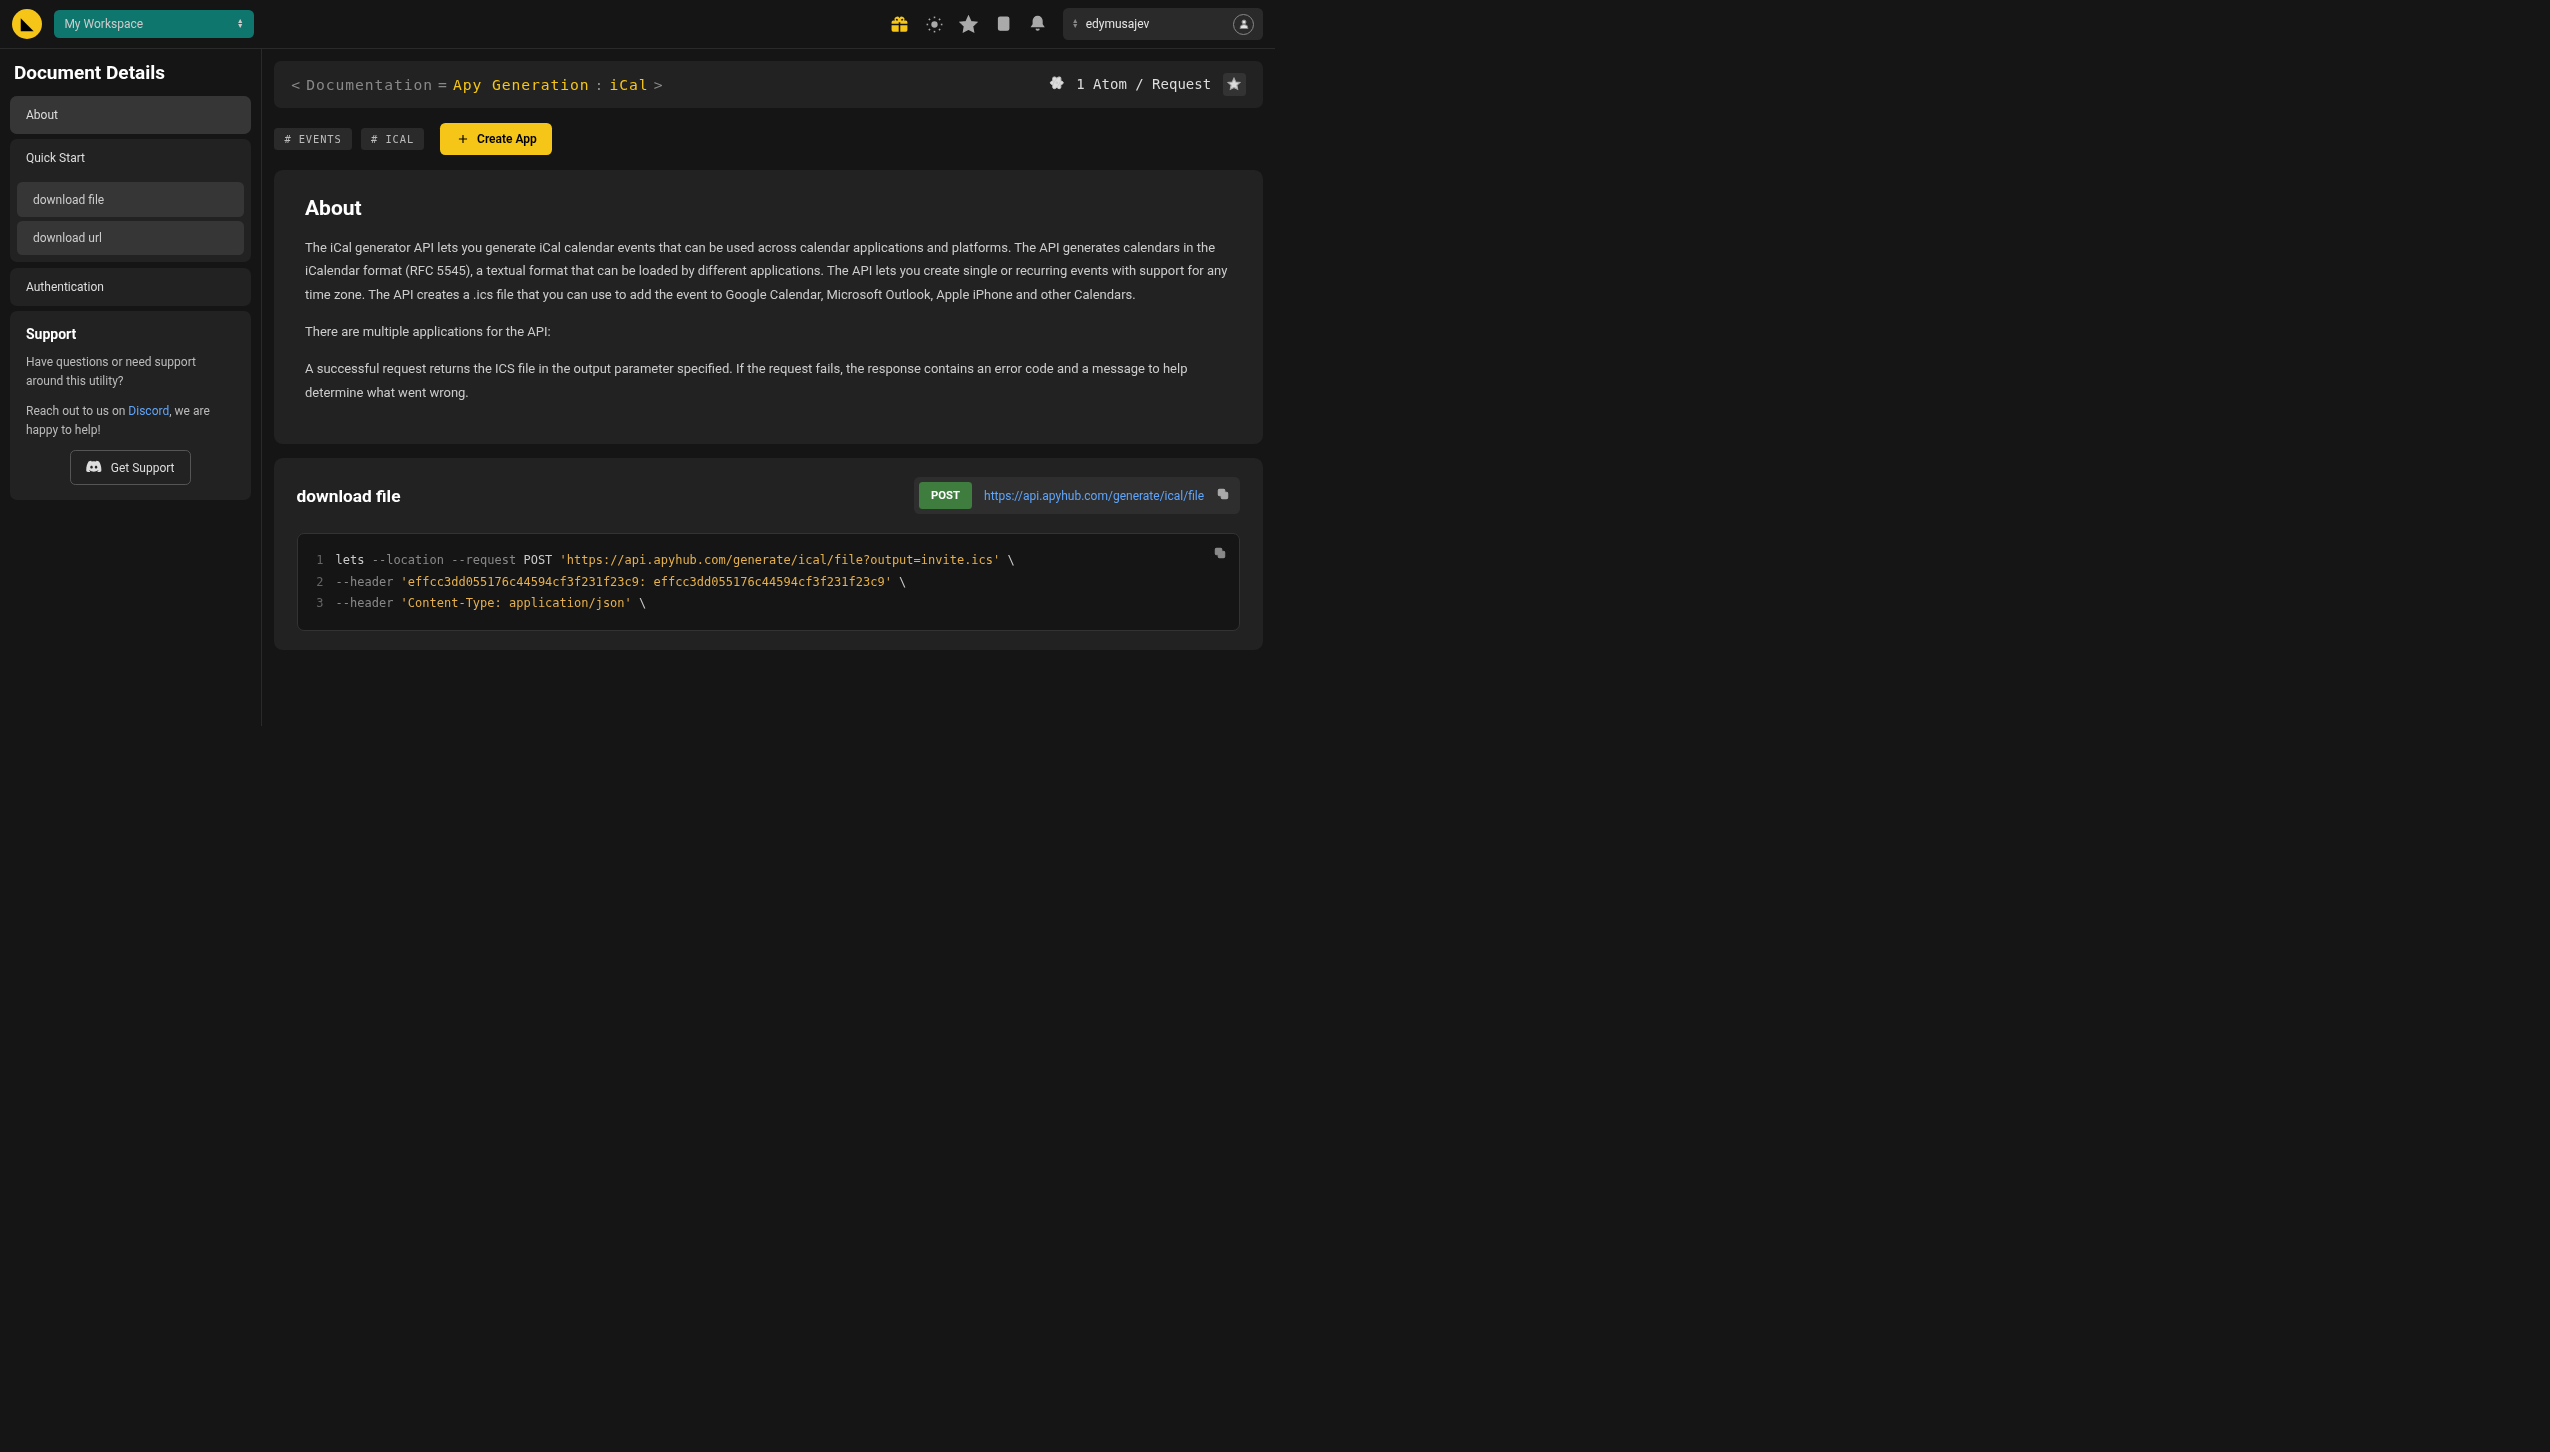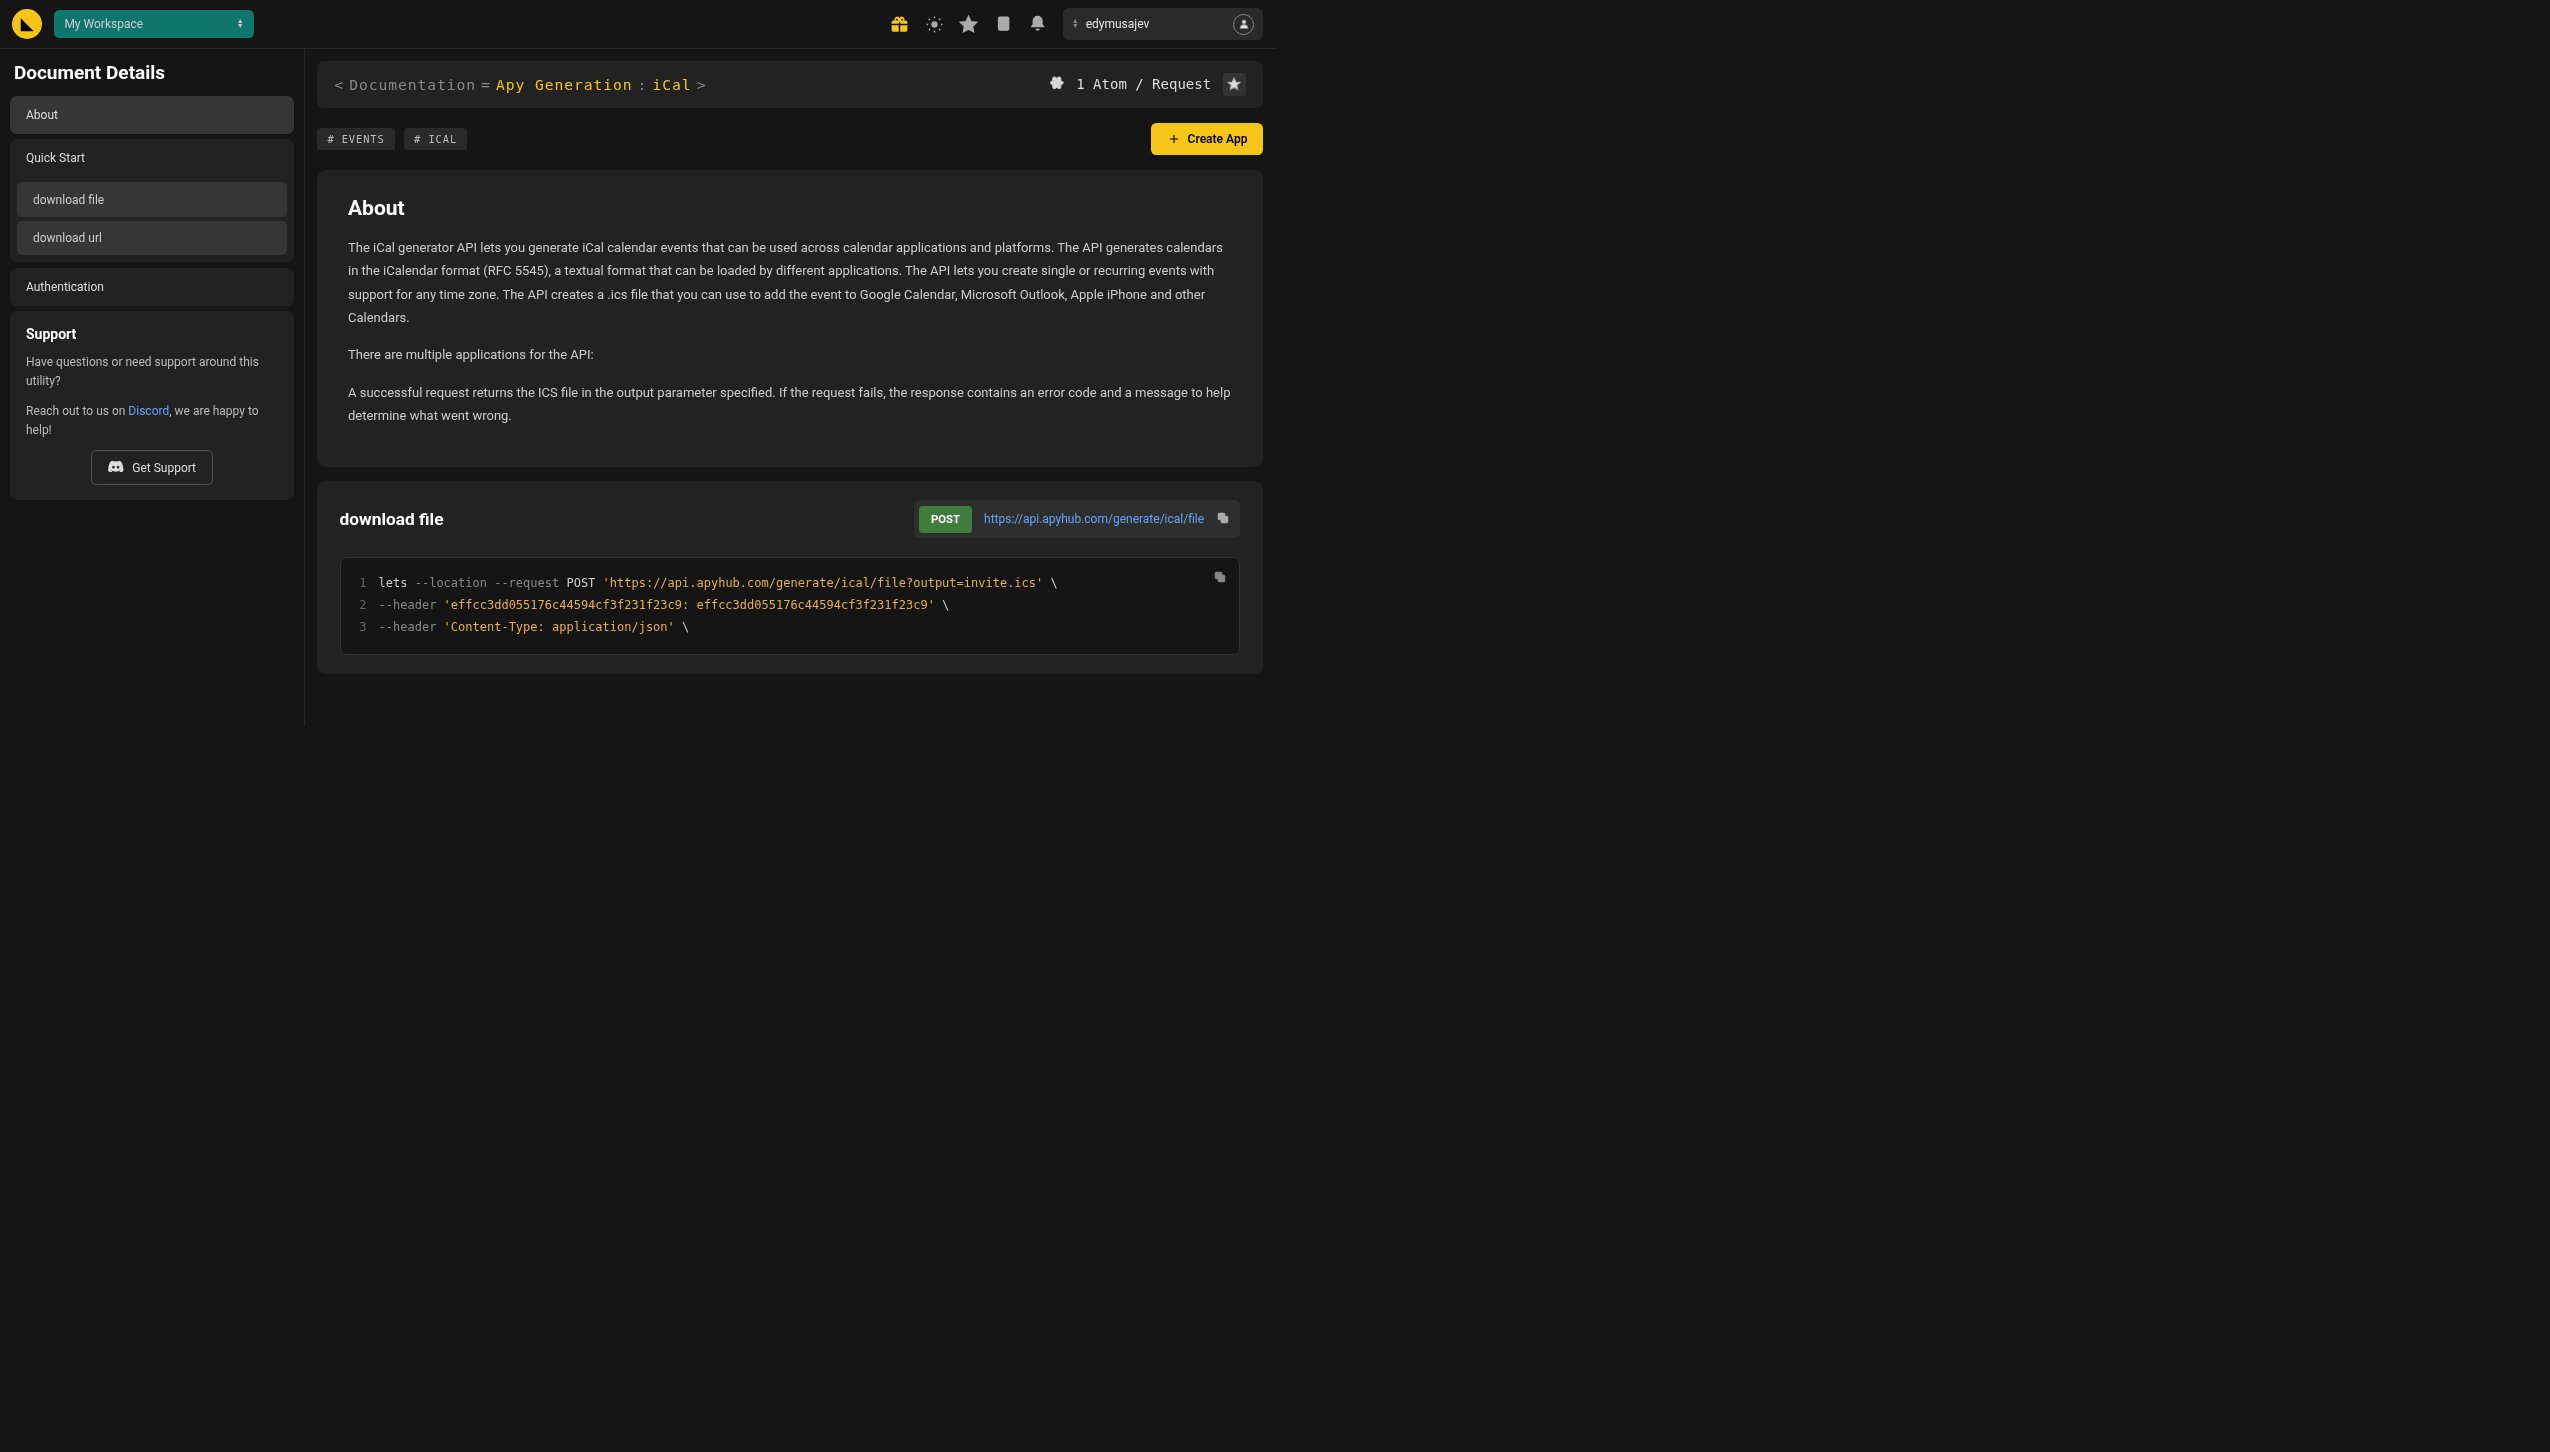"Document Details" .sidebar { width: 305px -> 262px }
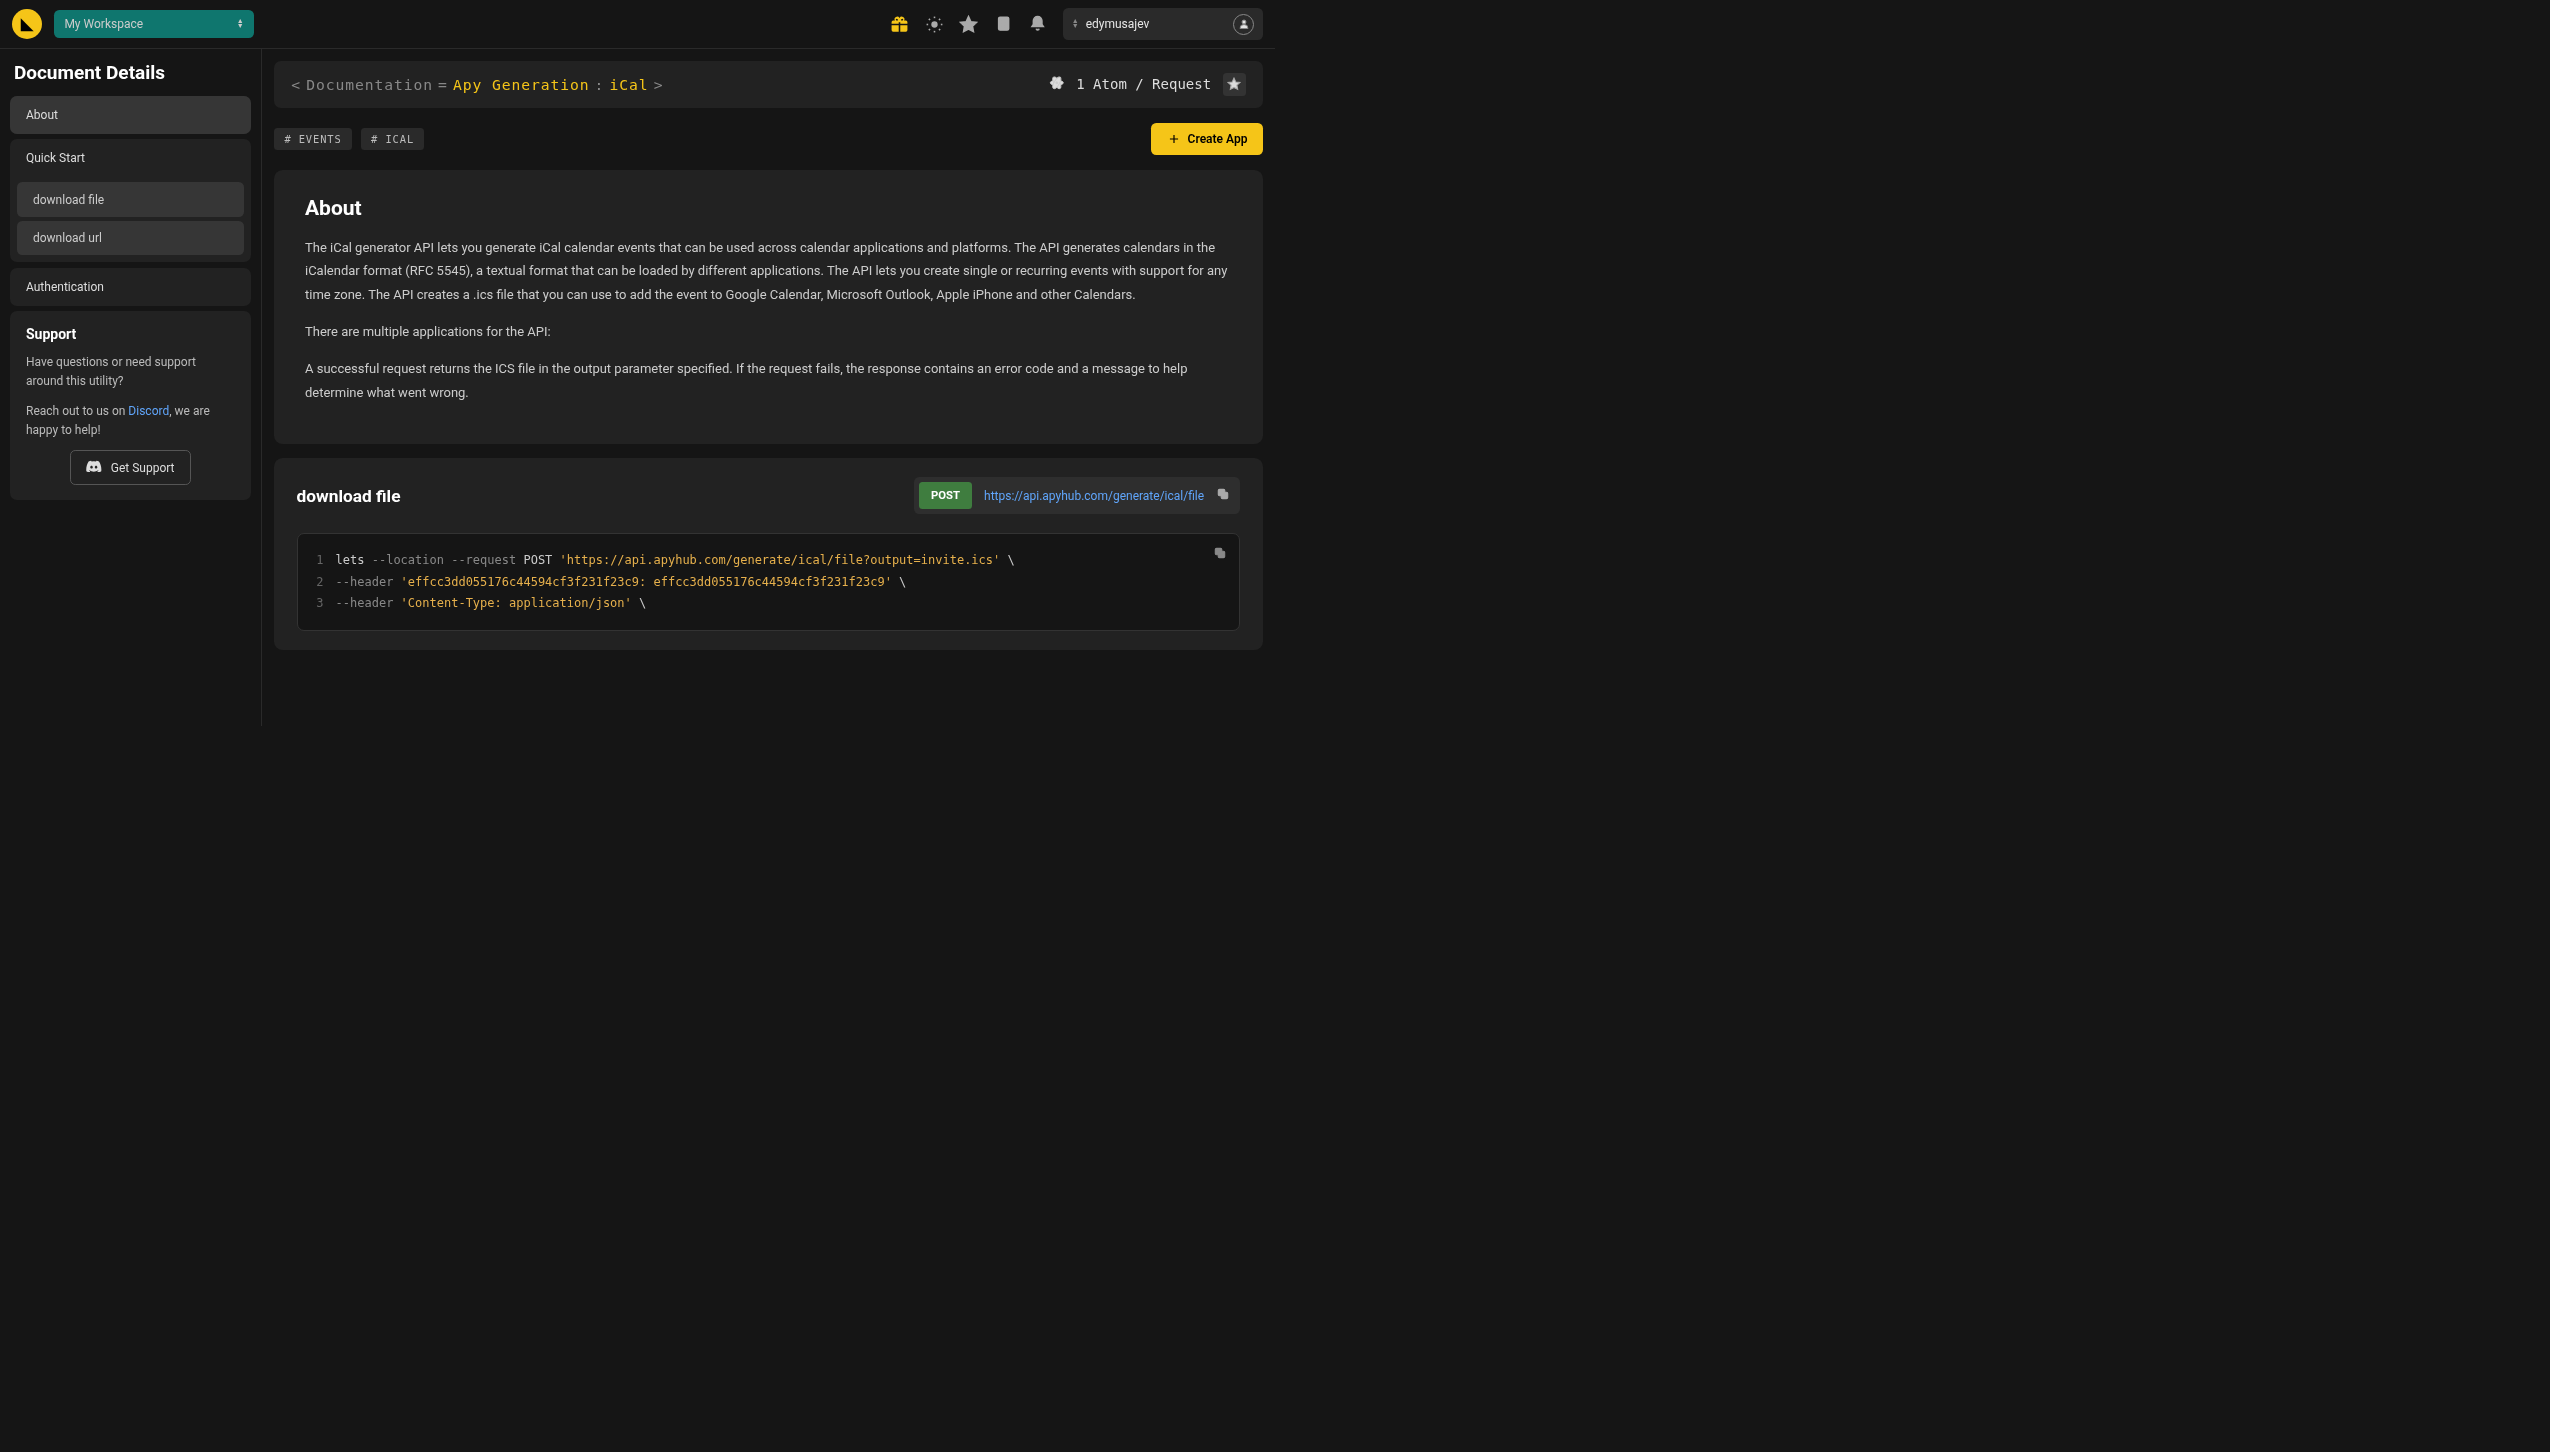"# EVENTS" .tags-row { justify-content: space-between -> none }
